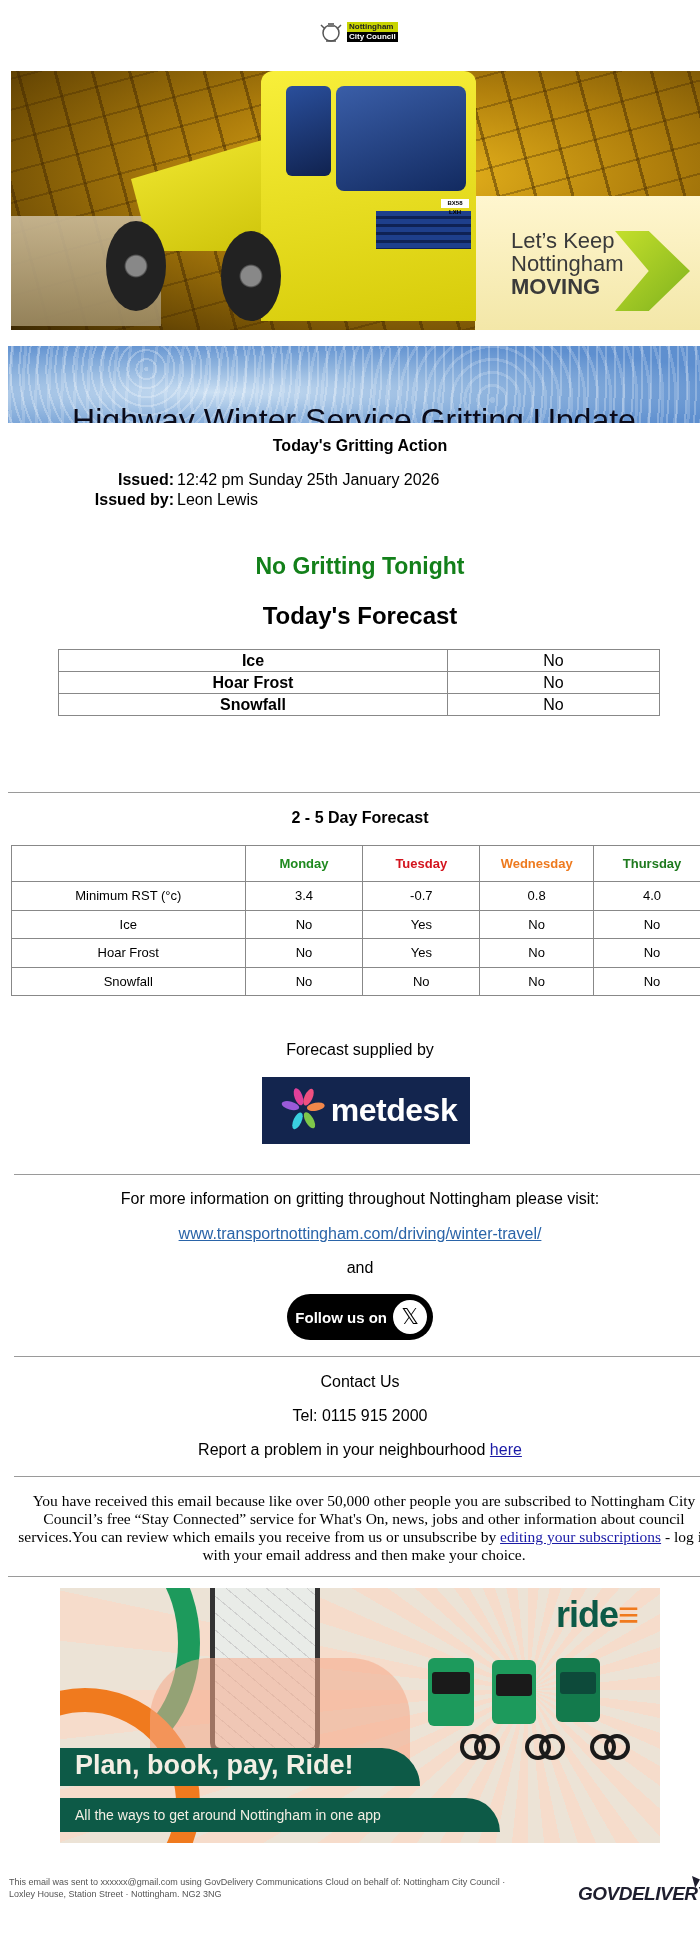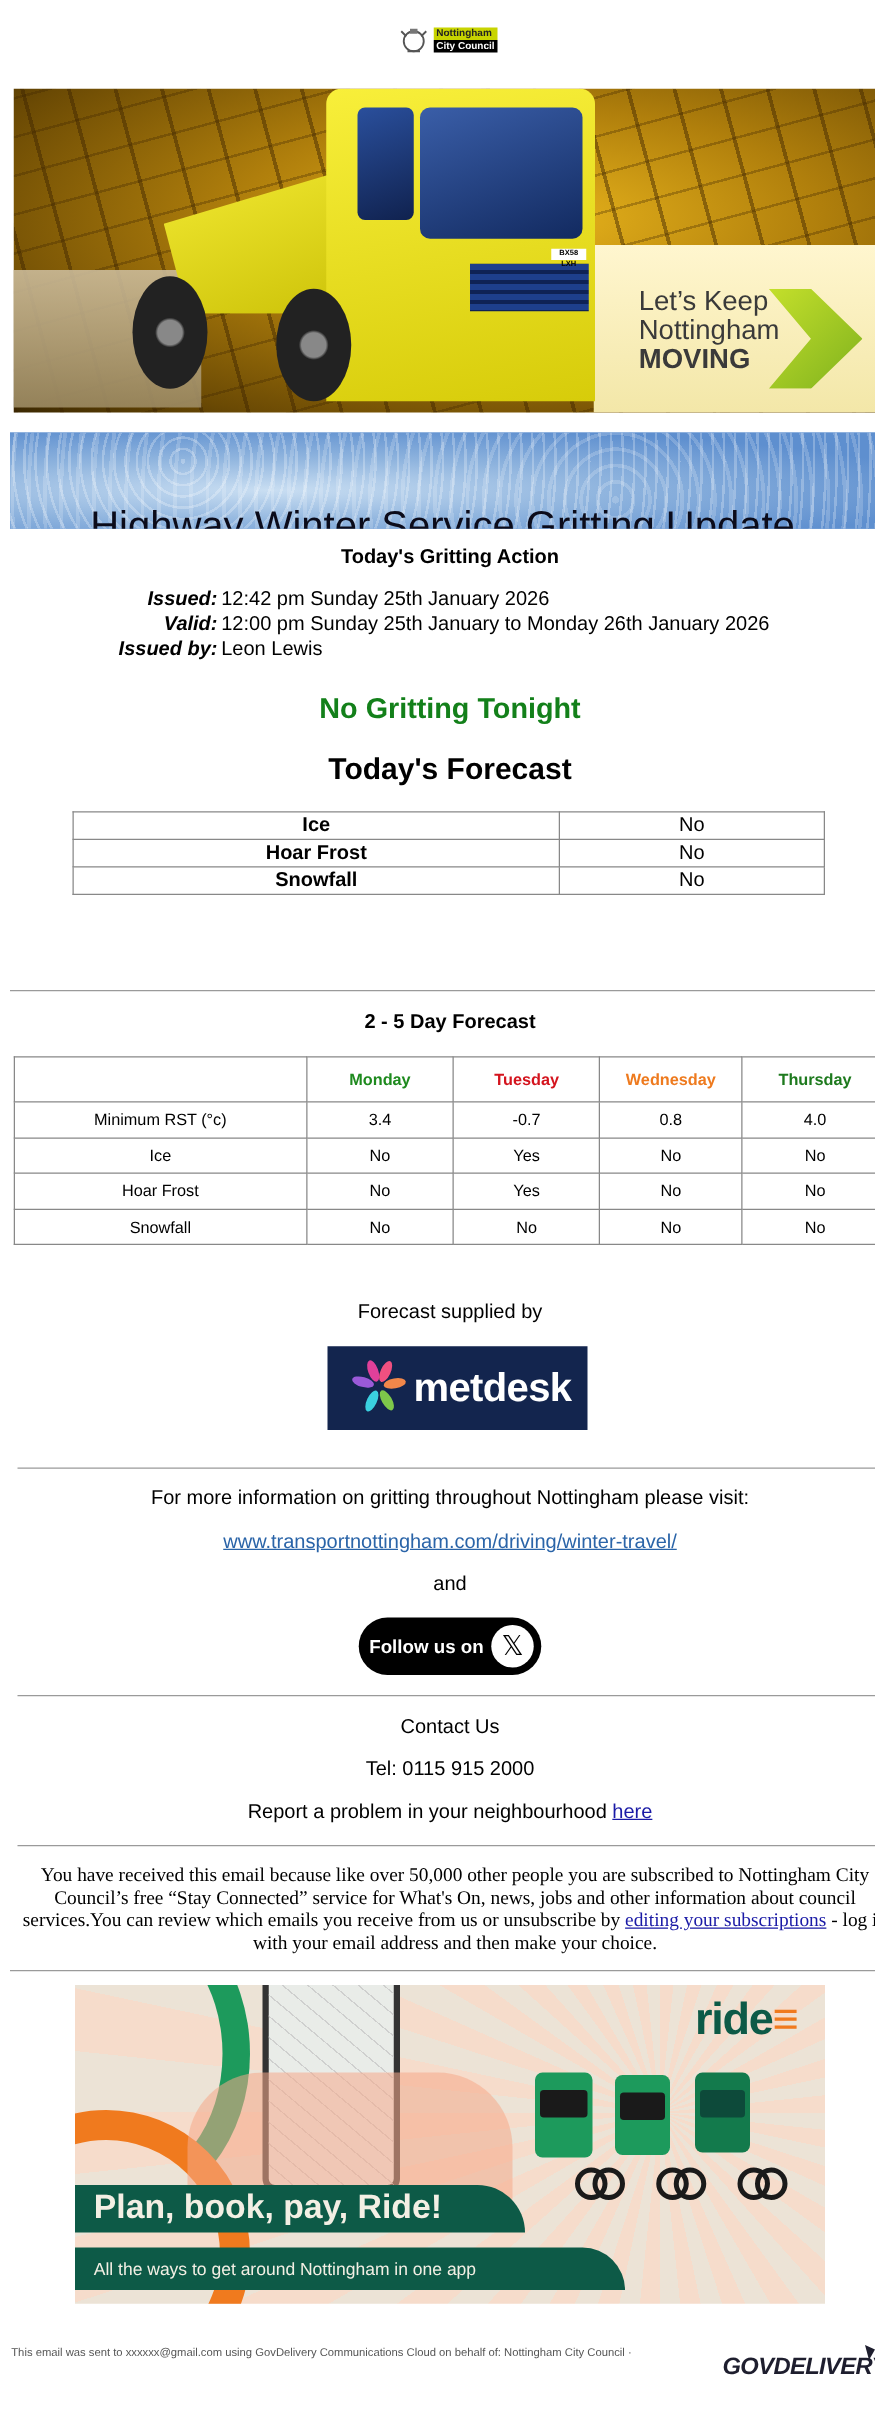"Issued:" .meta-label { font-style: italic -> none }
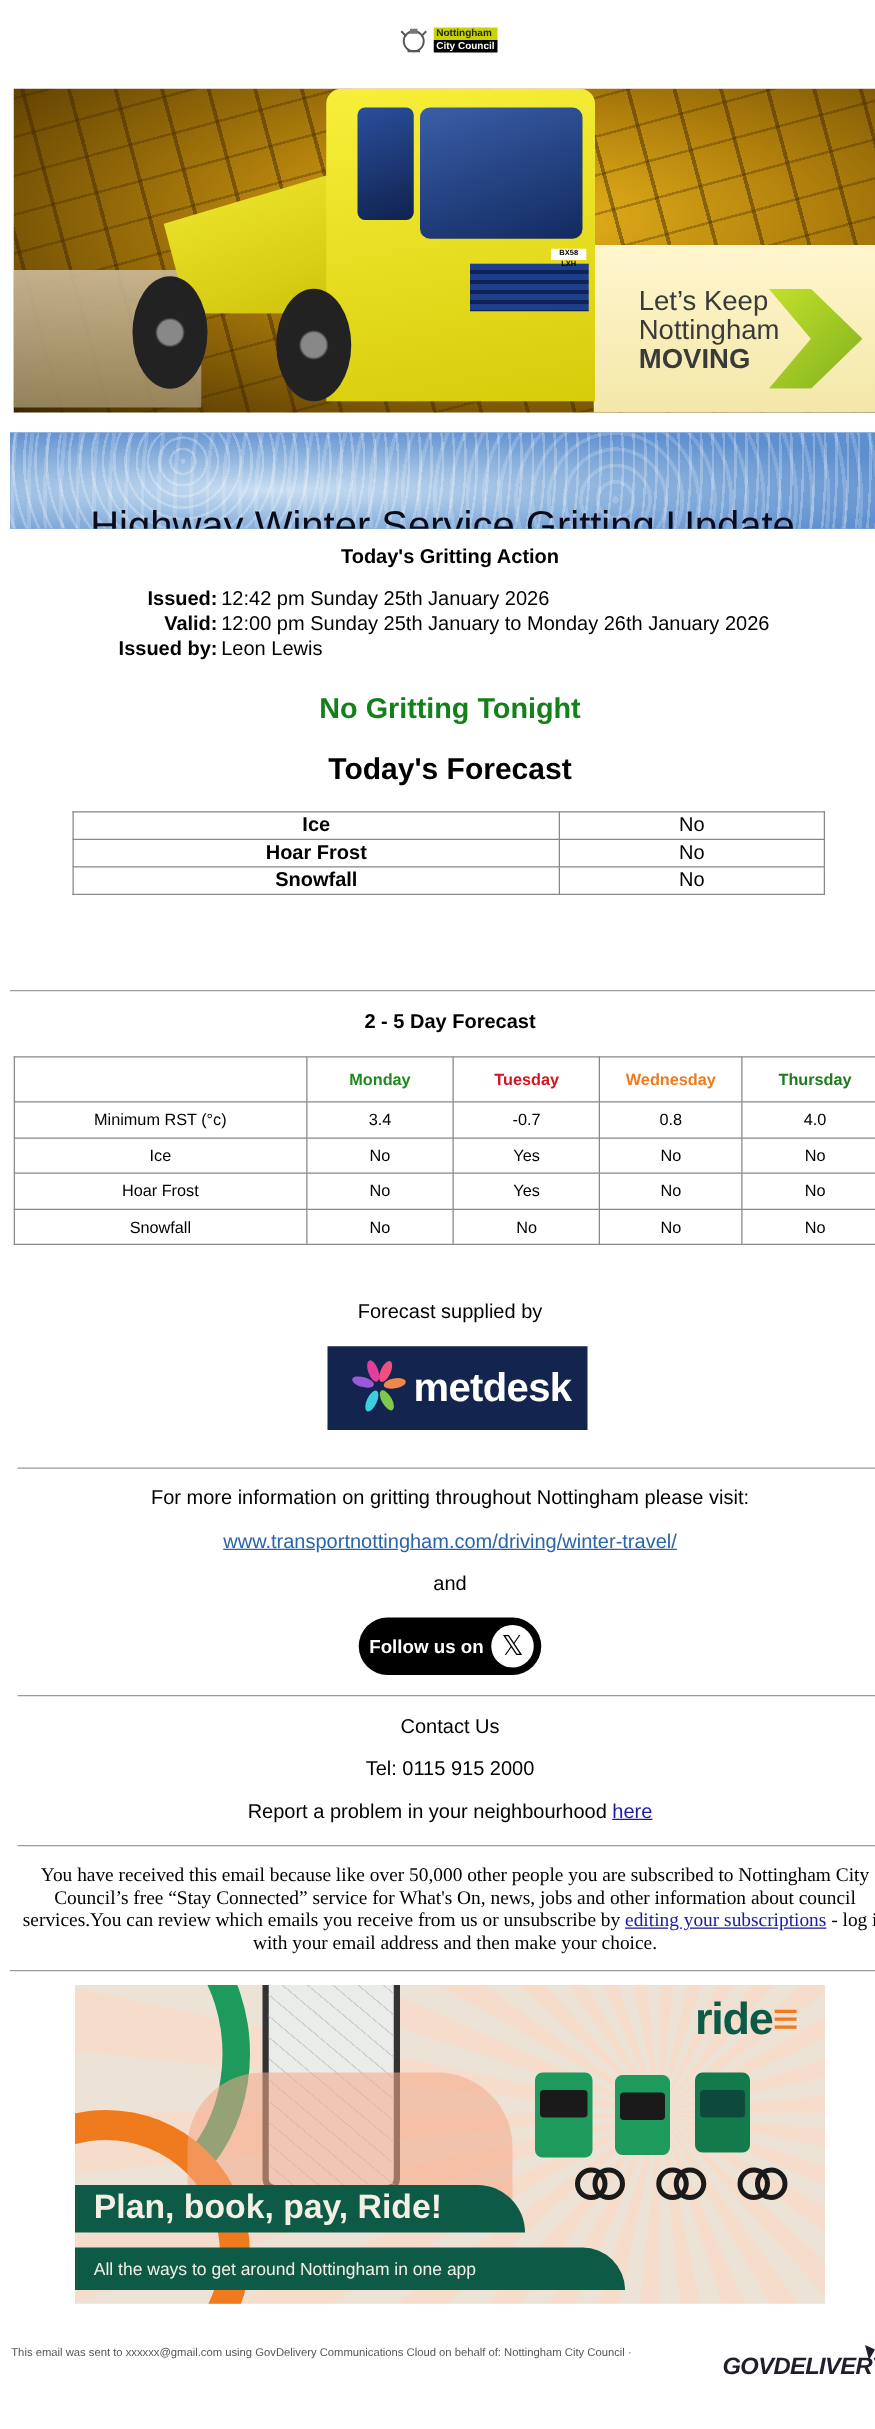"Valid:" div.meta-row { html: <div> <span>Valid:</span> <span>12:00 pm Sunday 25th January to Monday 26th January 2026</span> </div> -> none }
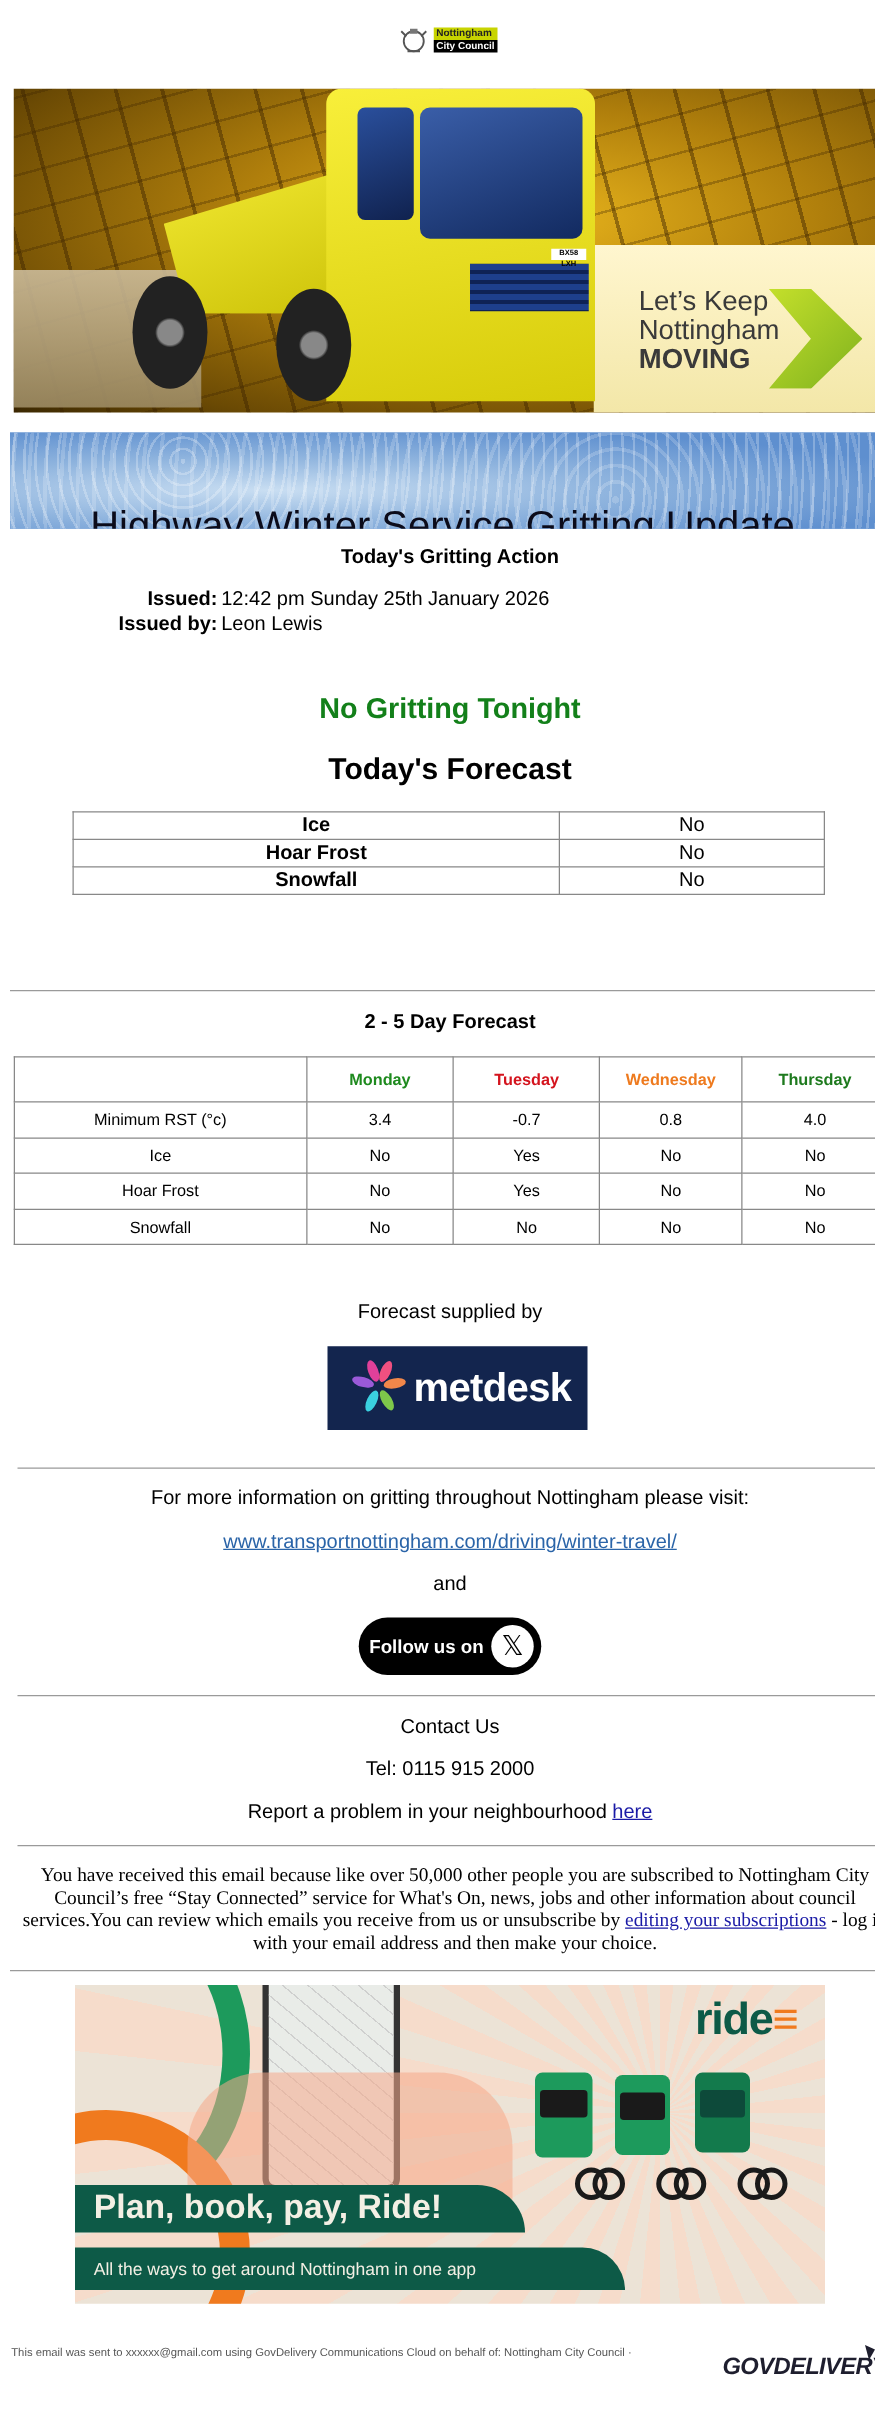"Loxley House, Station Street ·" div { html: none -> <div>Loxley House, Station Street · Nottingham. NG2 3NG</div> }
